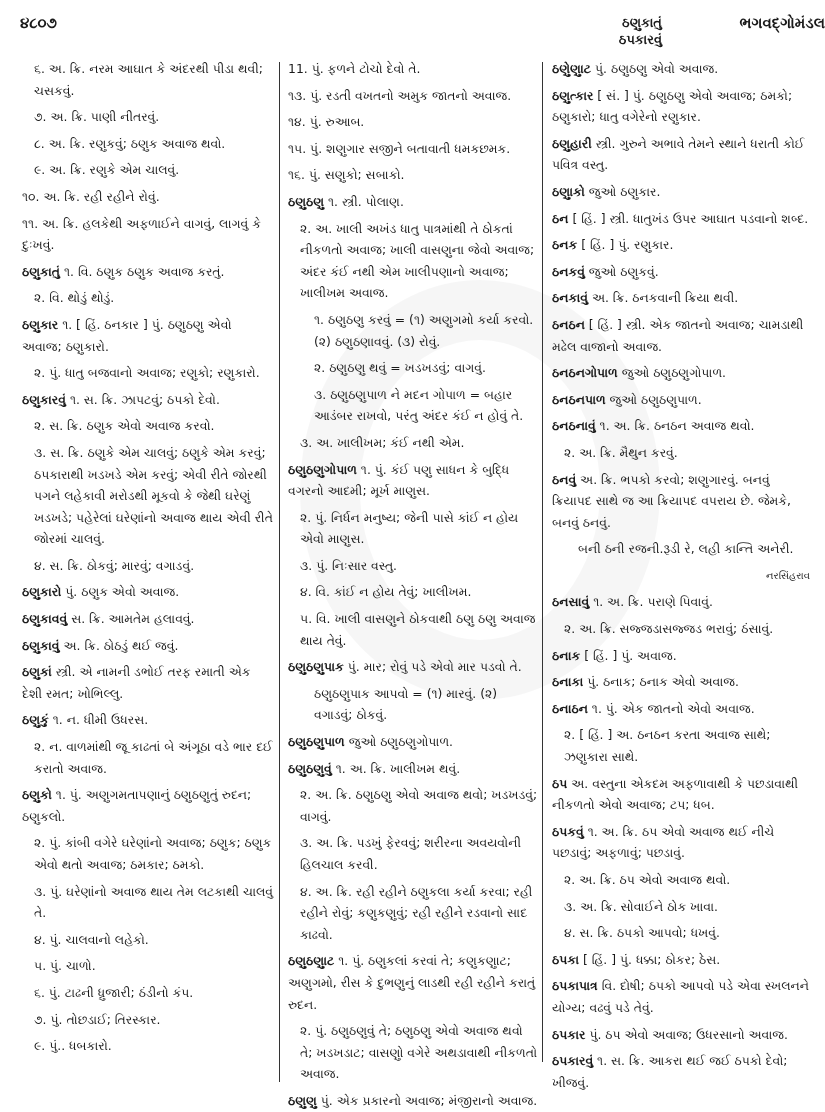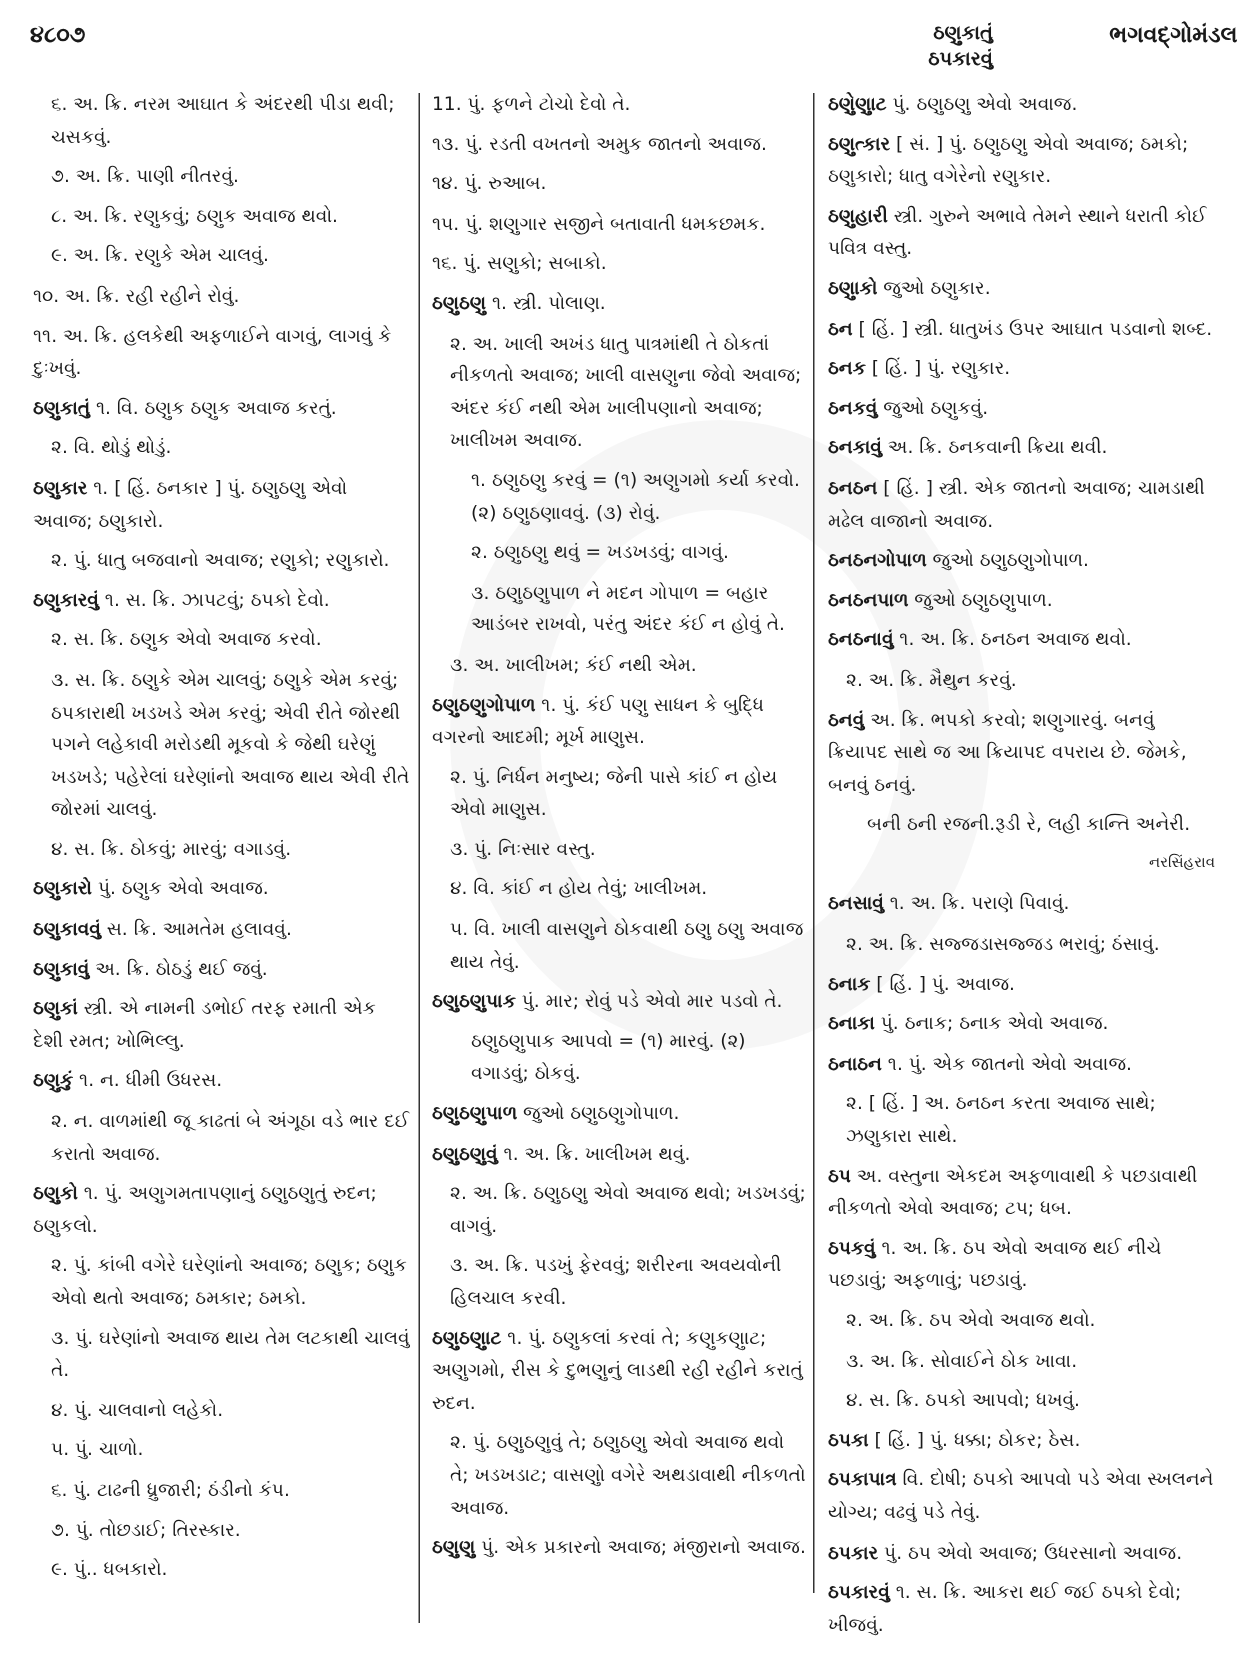"૪. અ. ક્રિ. રહી રહીને" div.entry { html: none -> <div><span>૪. અ. ક્રિ. રહી રહીને ઠણુકલા કર્યા કરવા; રહી રહીને રોવું; કણુકણુવું; રહી રહીને રડવાનો સાદ કાઢવો.</span></div> }
